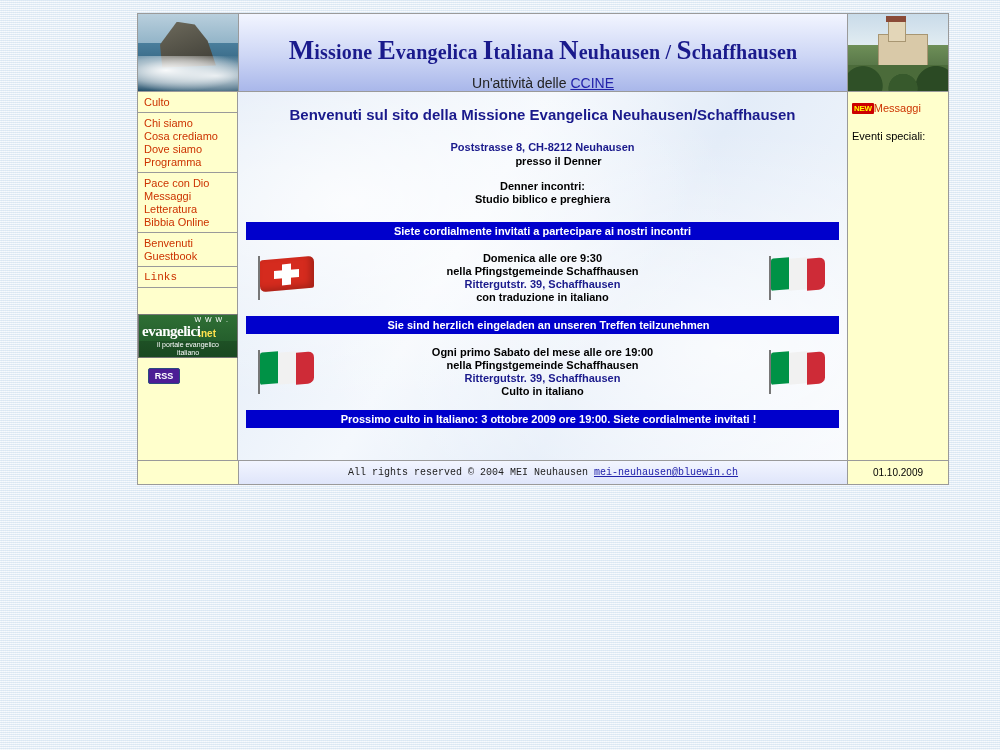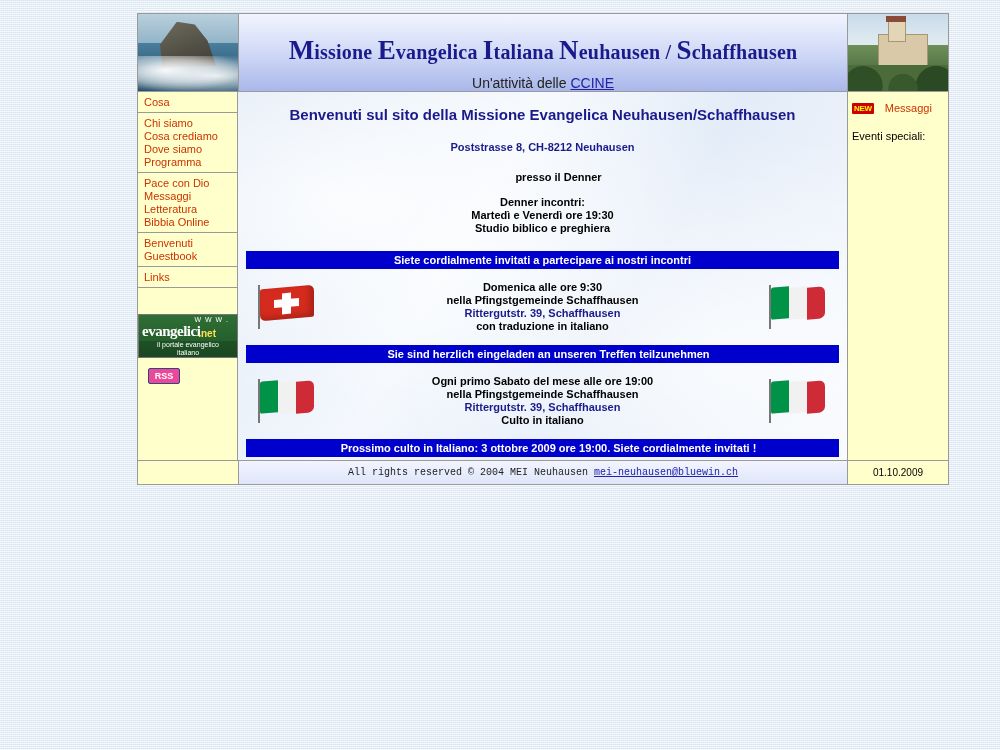"Cosa" a.nav-link { text: Cosa -> Culto }
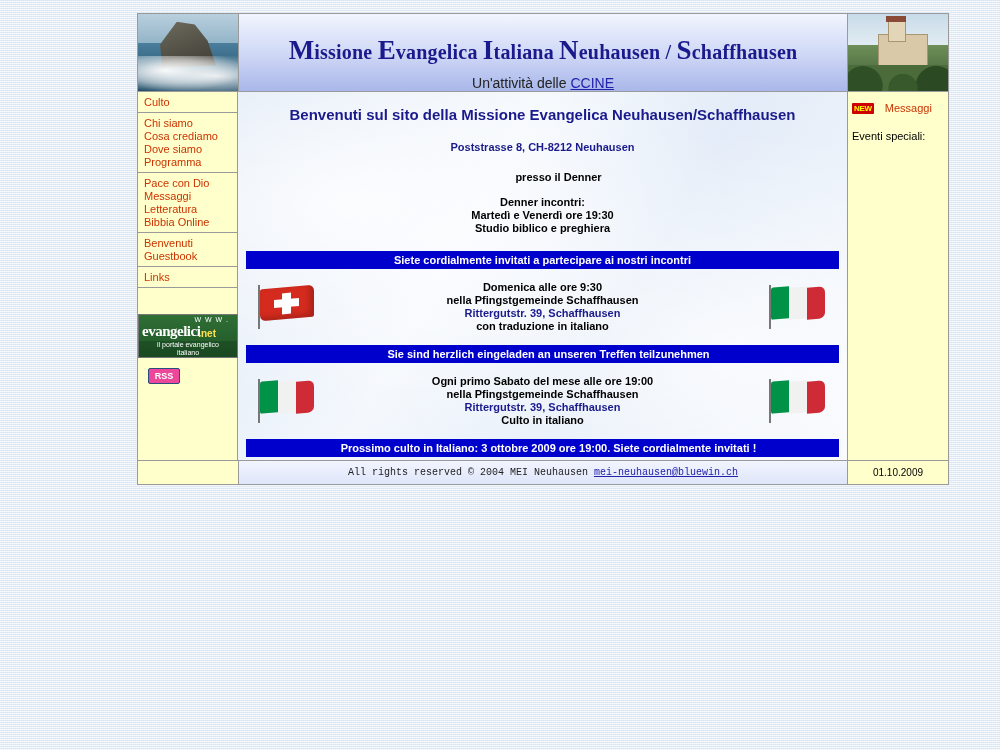"NEW" .new-line { gap: 11px -> 0 }
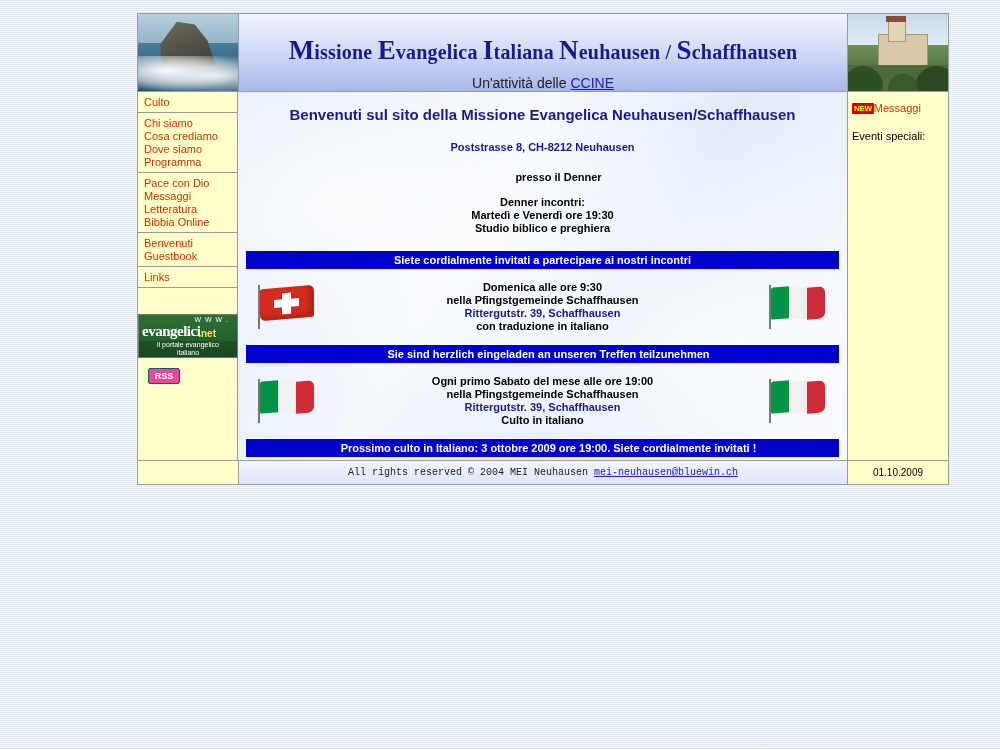"presso il Denner" .addr-line2 { margin-top: 17px -> 1px }
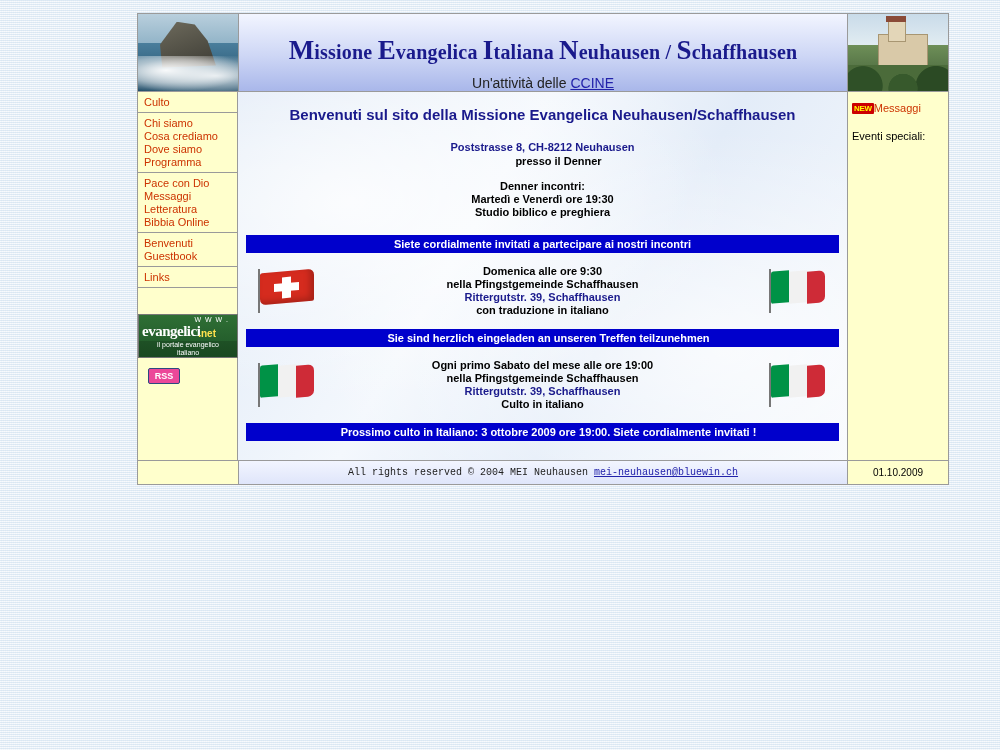"Martedì e Venerdì ore 19:30" div { html: <div>Martedì e Venerdì ore 19:30</div> -> none }
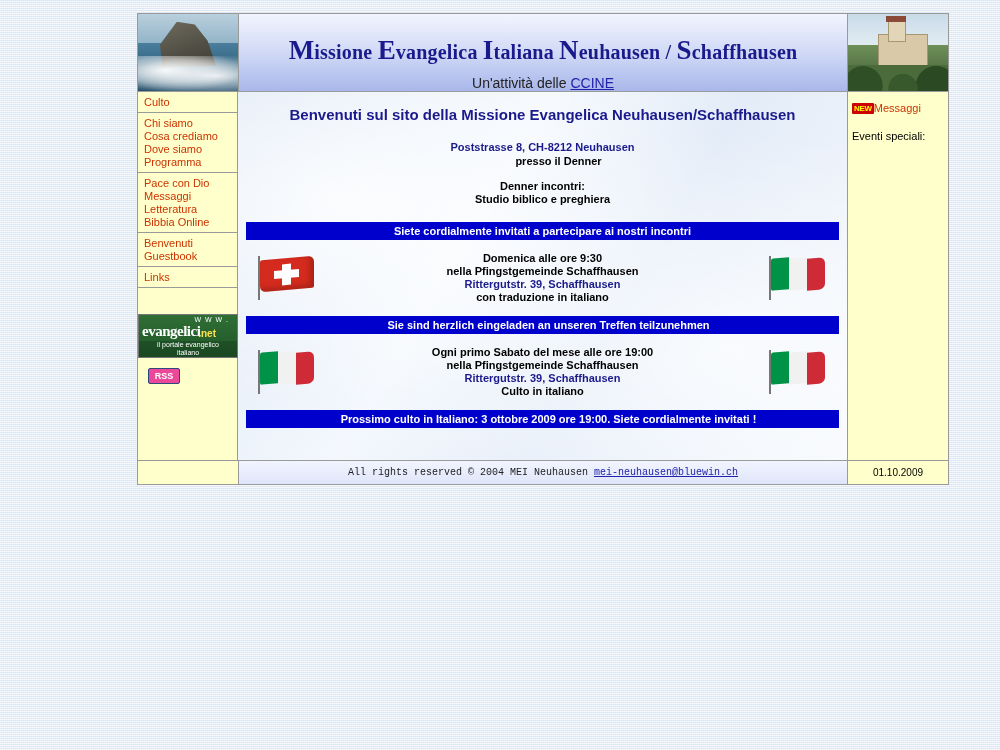"Links" .nav-group.last { font-family: none -> Liberation Mono, monospace }
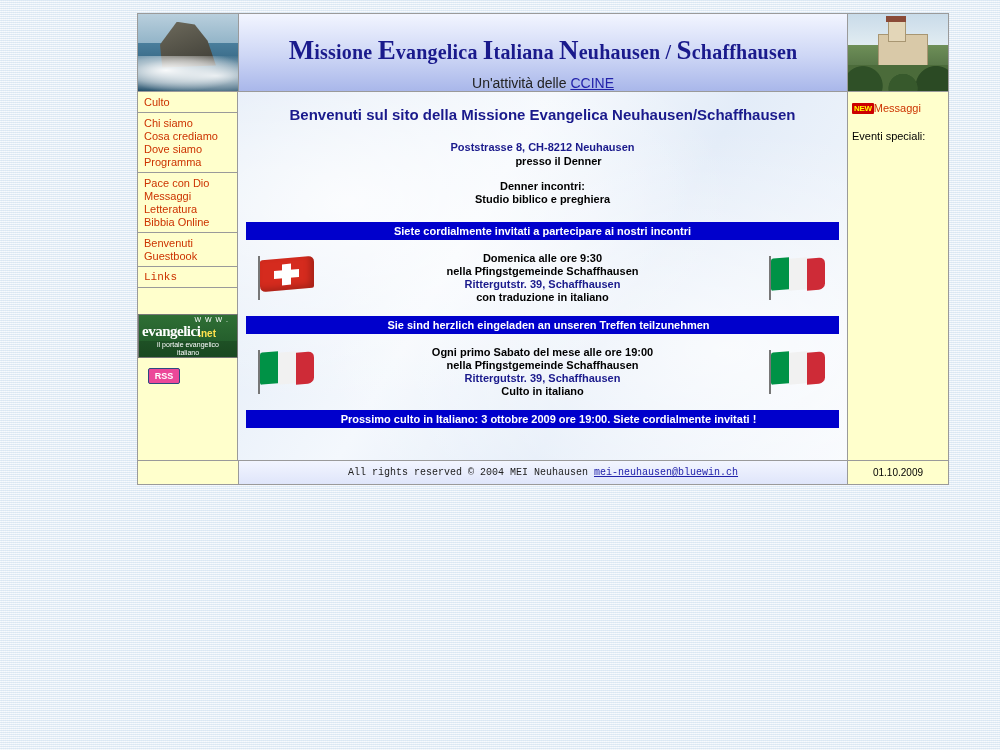"RSS" .rss-badge { background: #ec4899 -> #4c1d95 }
